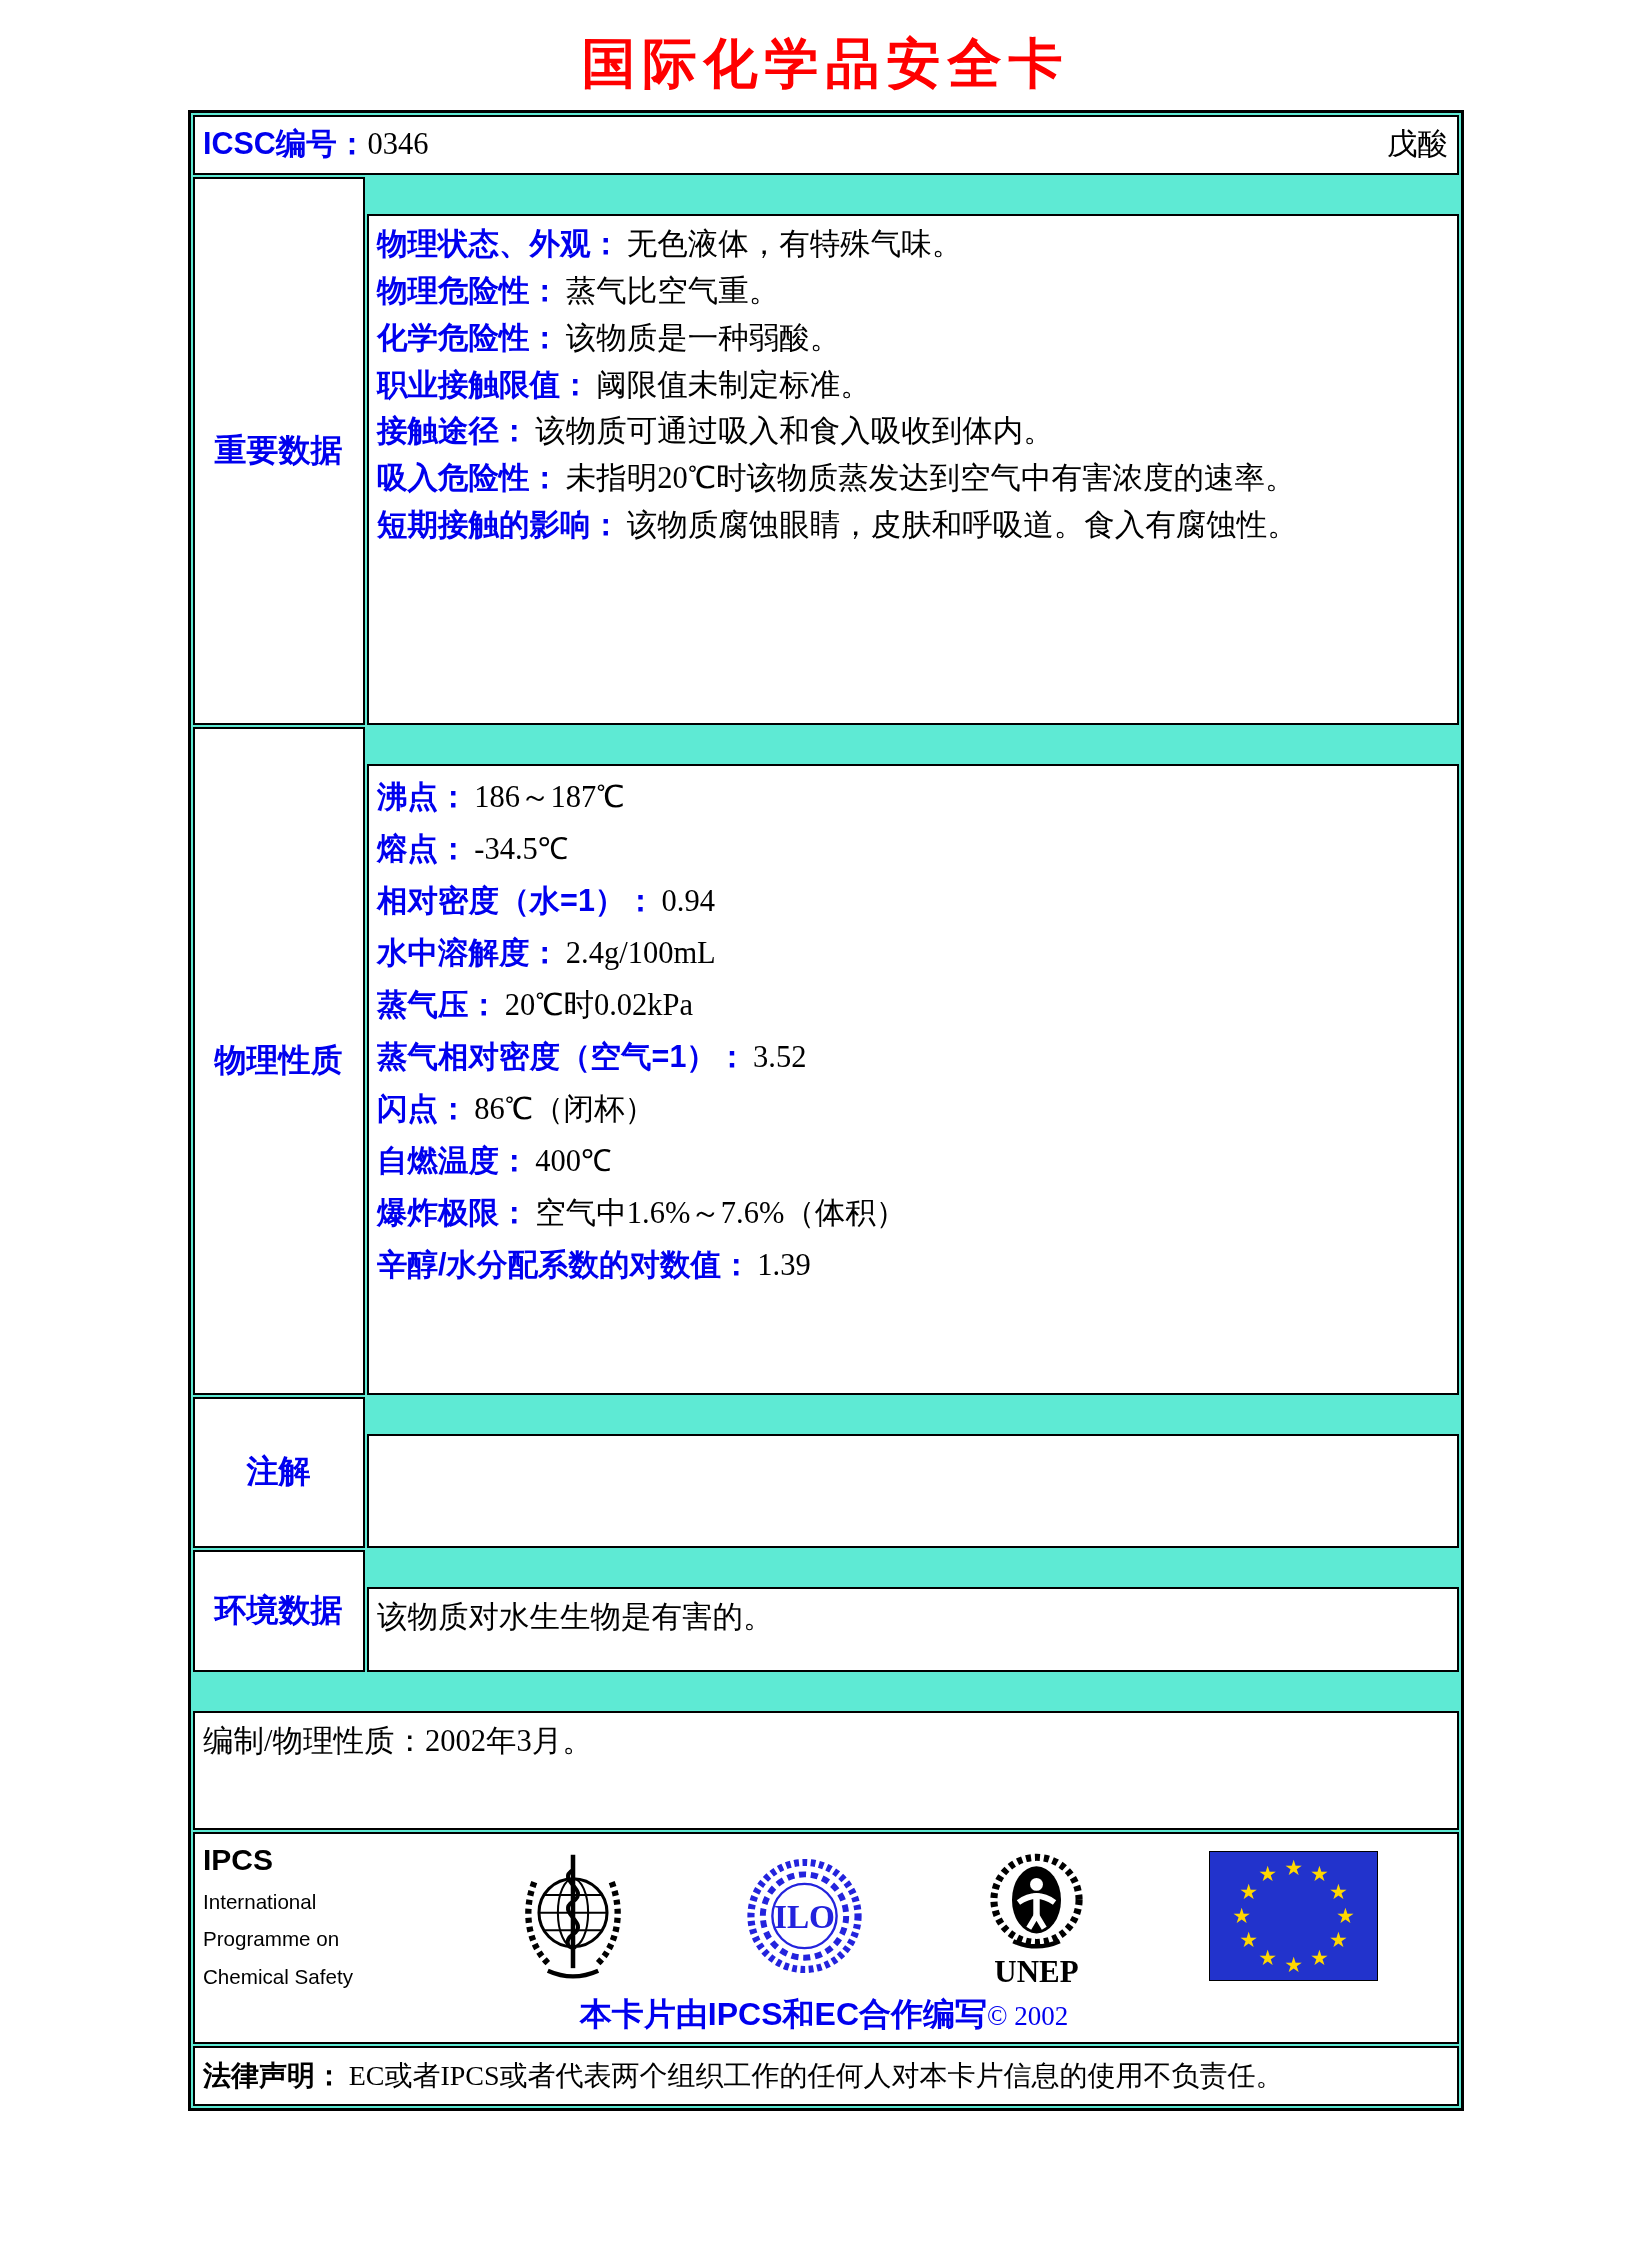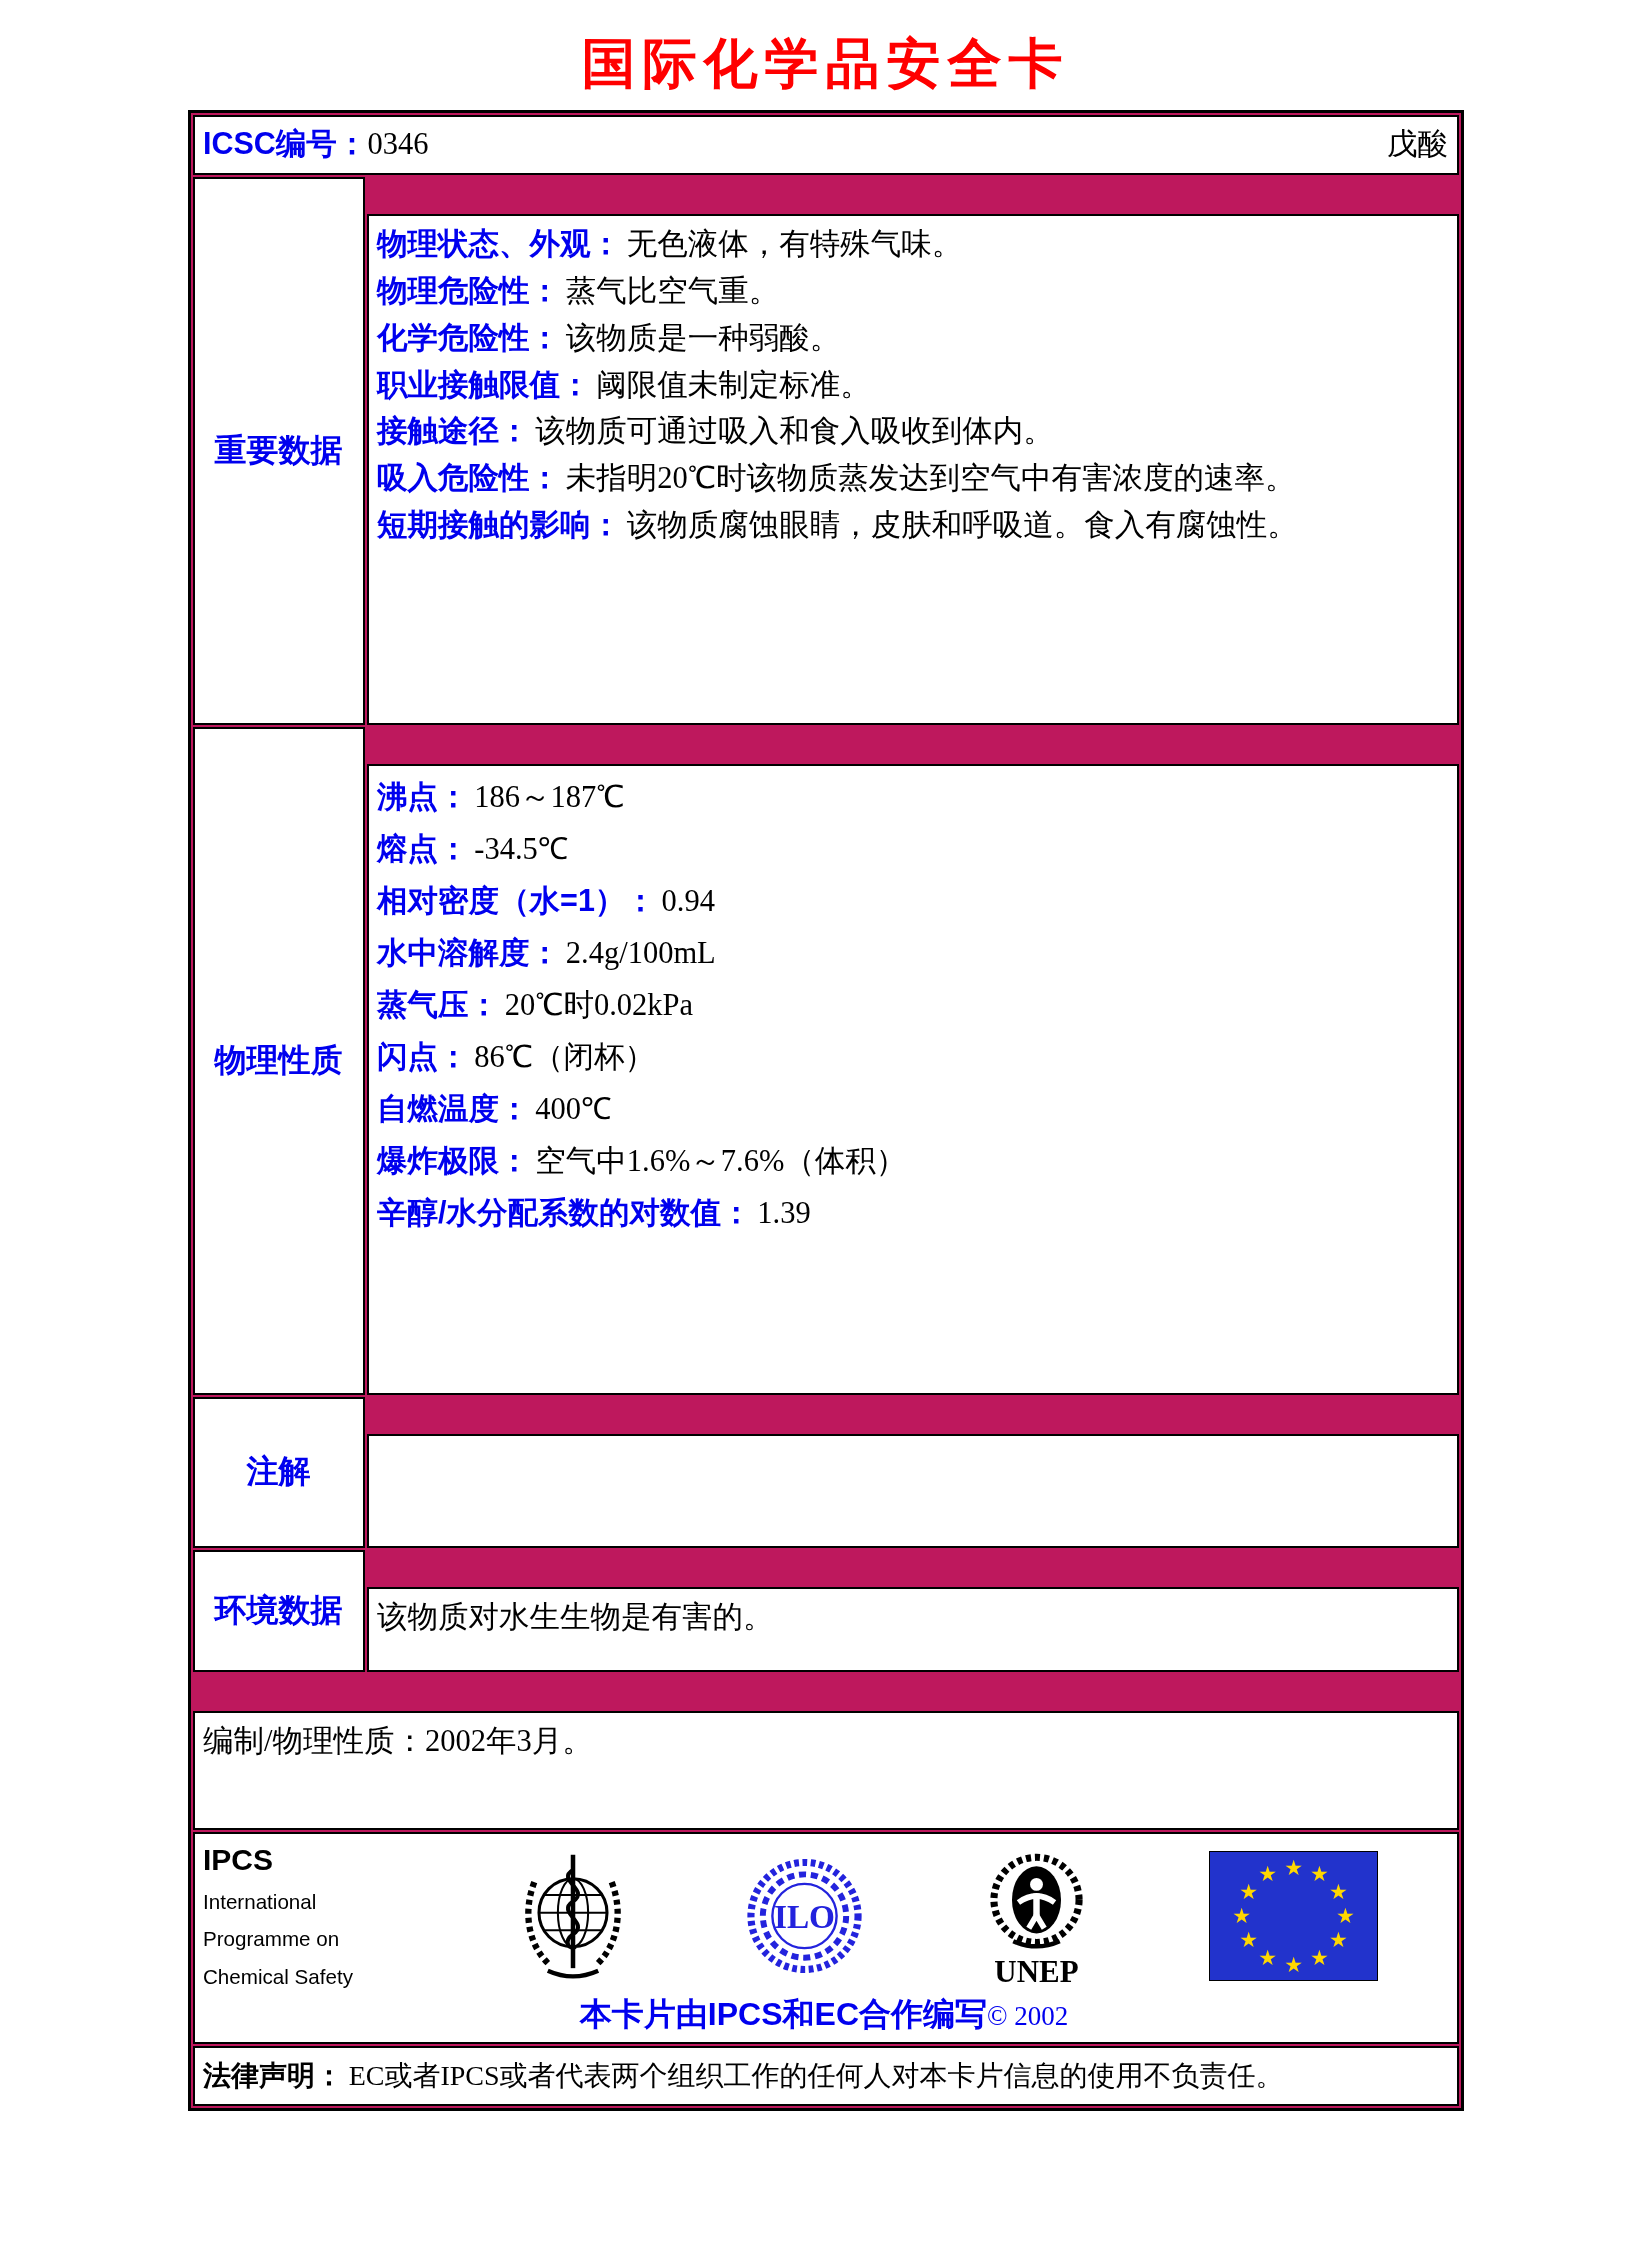"ICSC编号：0346" .card { background: #be185d -> #5eead4 }
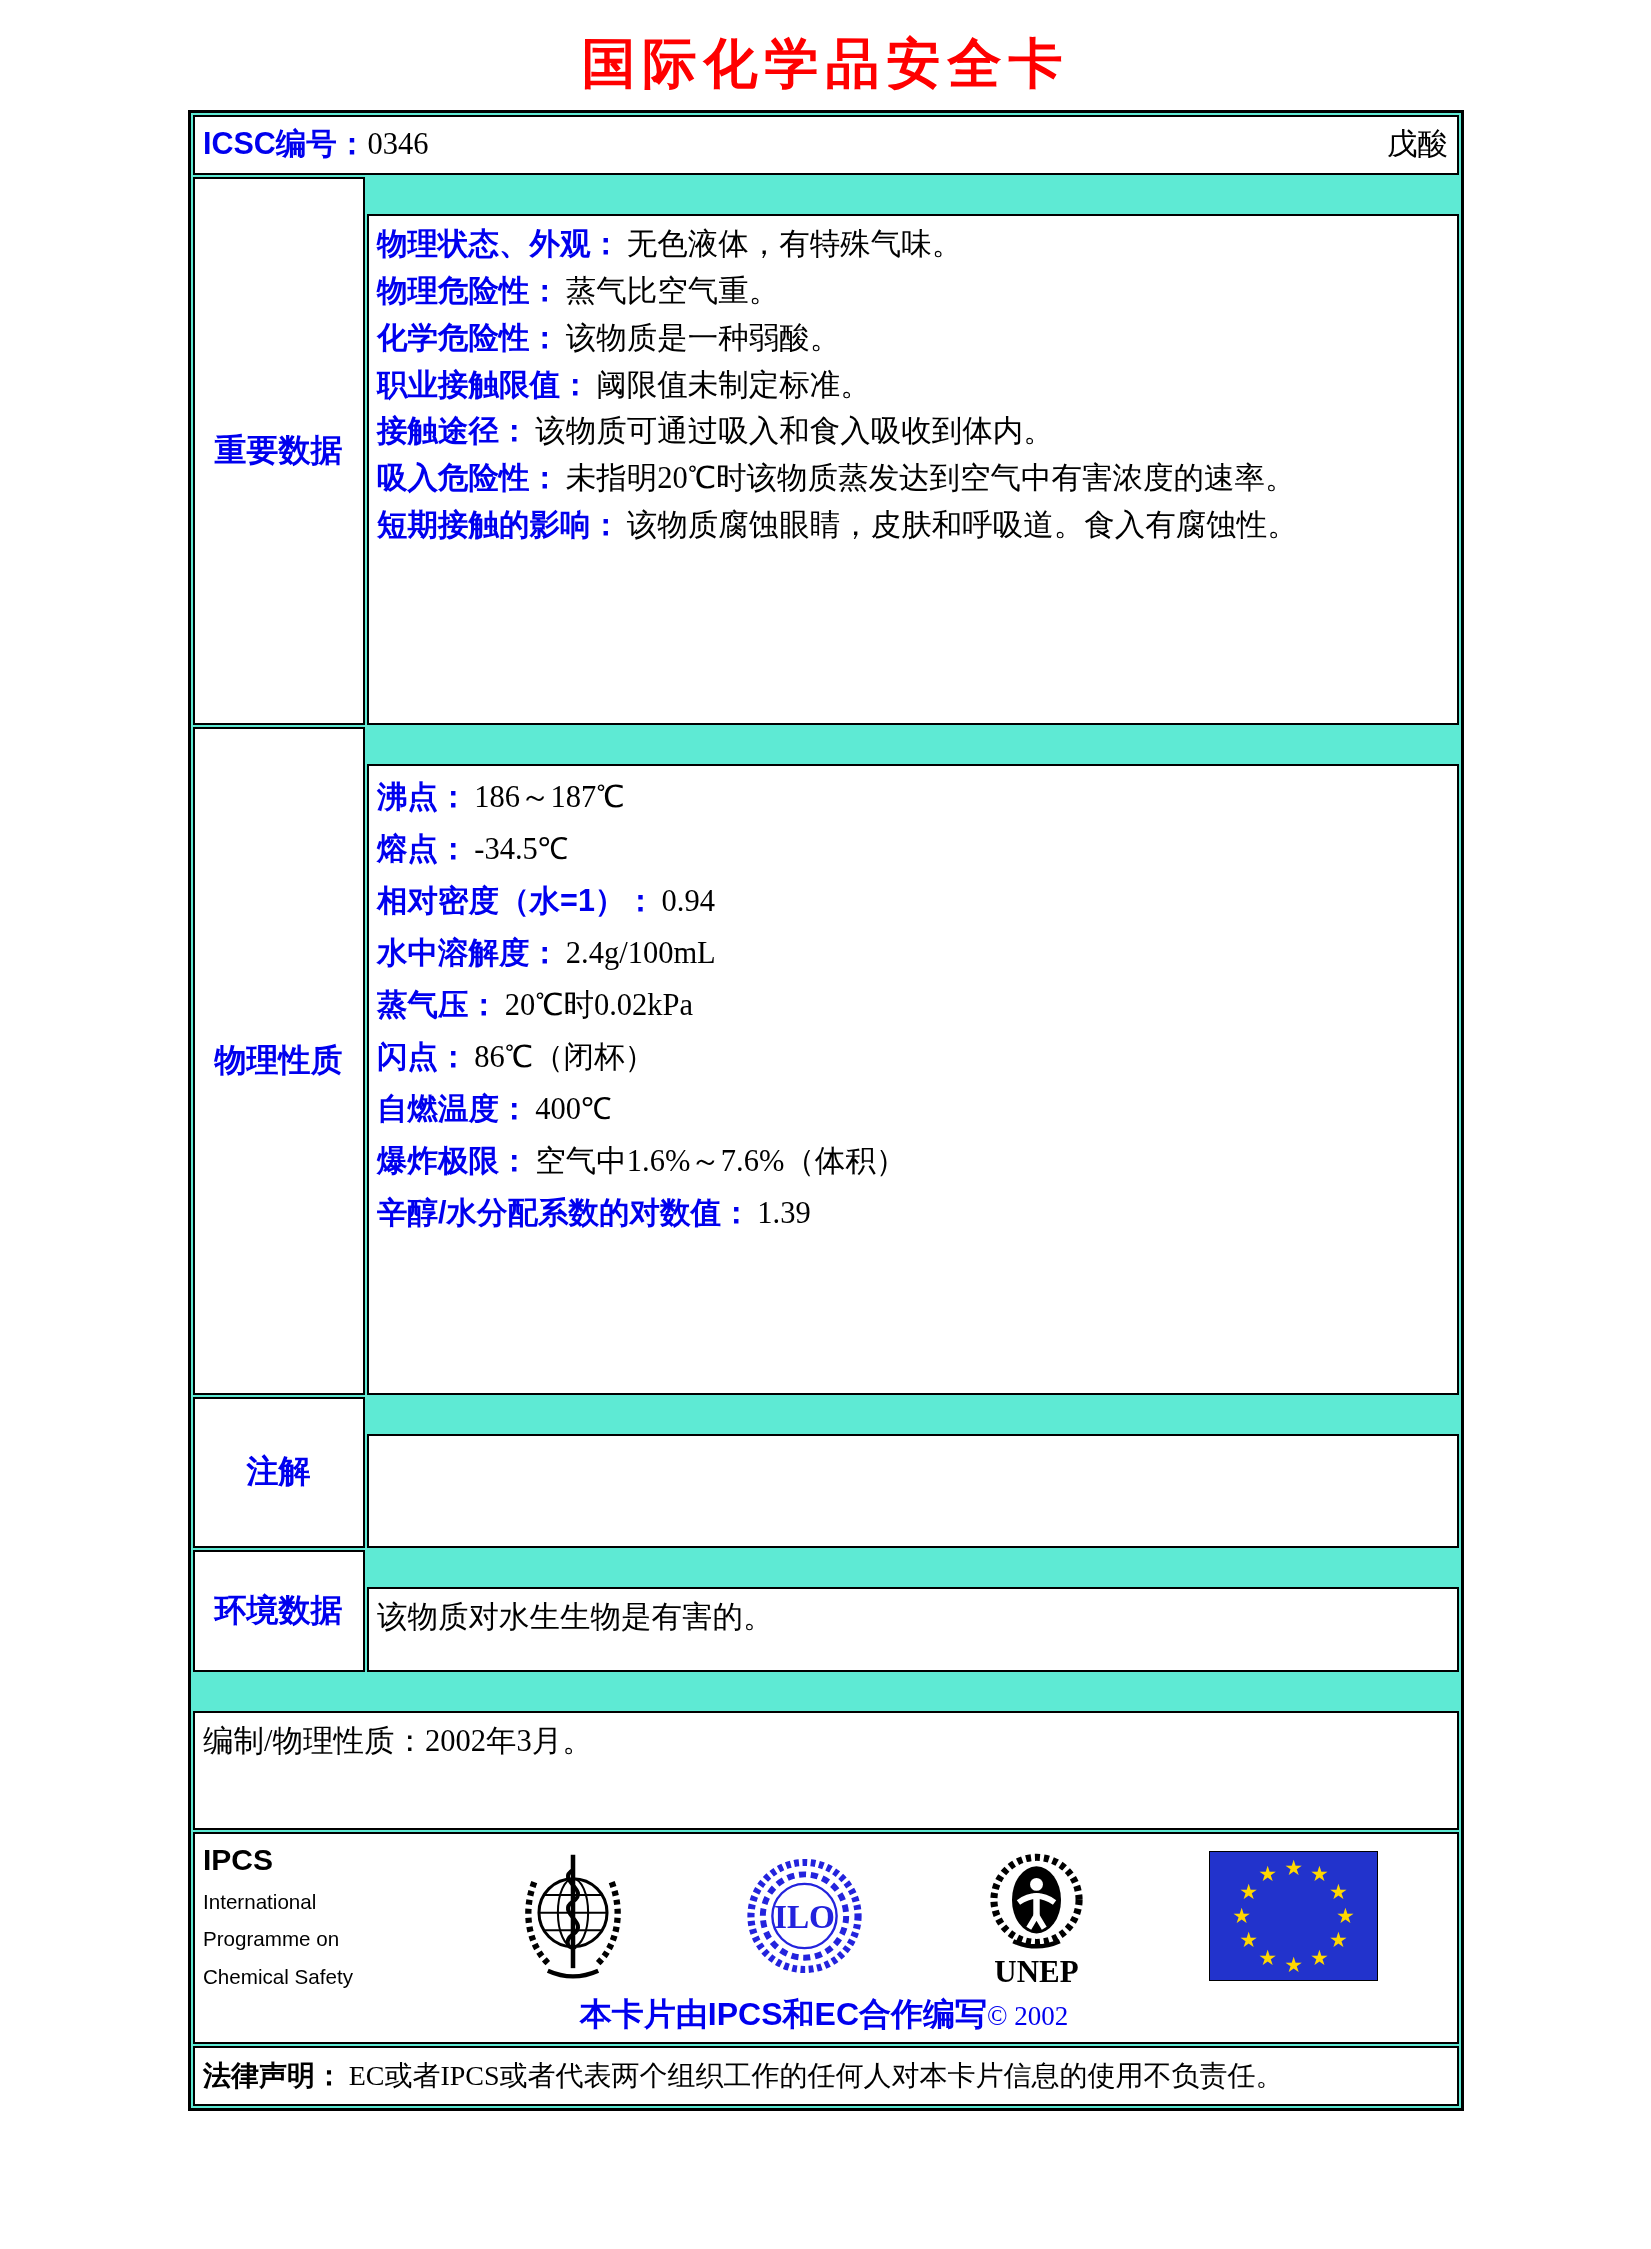"蒸气相对密度（空气=1）： 3.52" div.line { html: none -> <div> <span>蒸气相对密度（空气=1）：</span><span>3.52</span> </div> }
